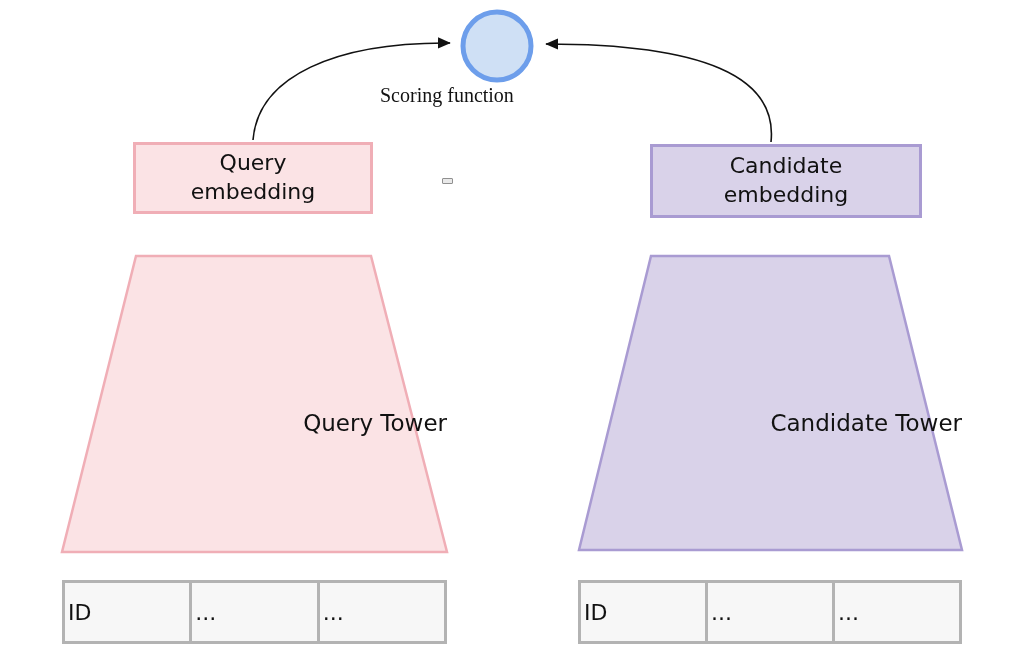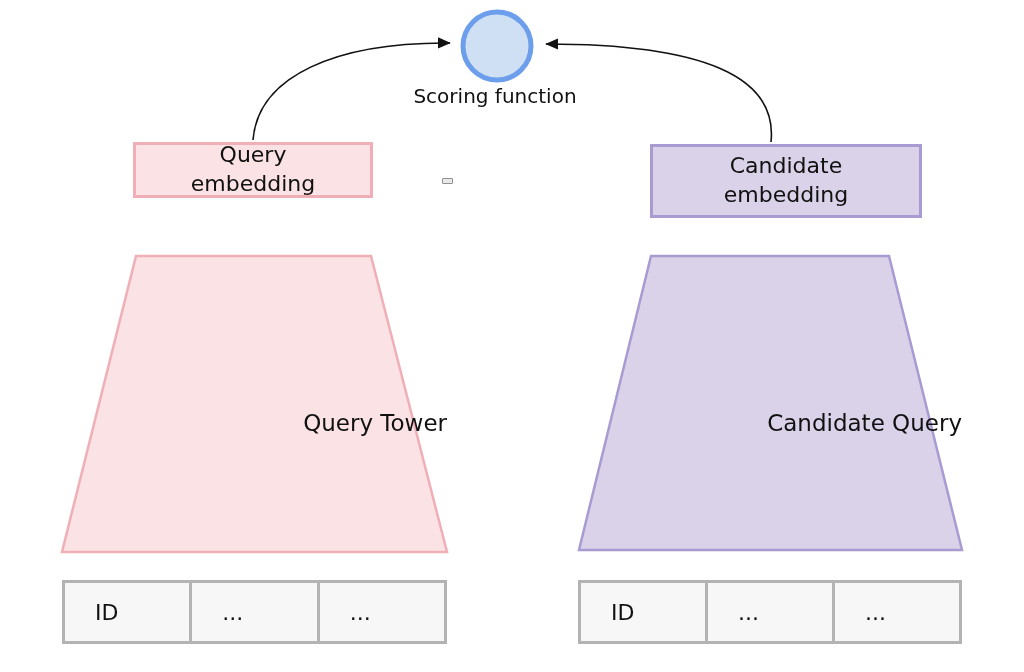"Scoring function" .scoring-label { font-family: none -> Liberation Serif, serif; text-align: center -> left }
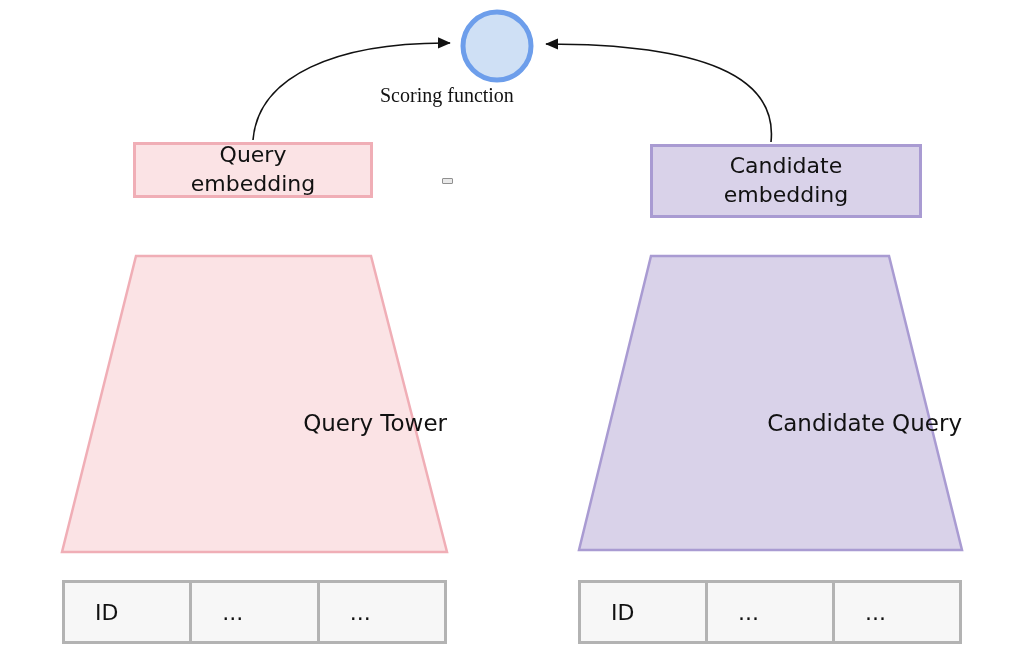"Query" .query-embed { height: 56px -> 72px }
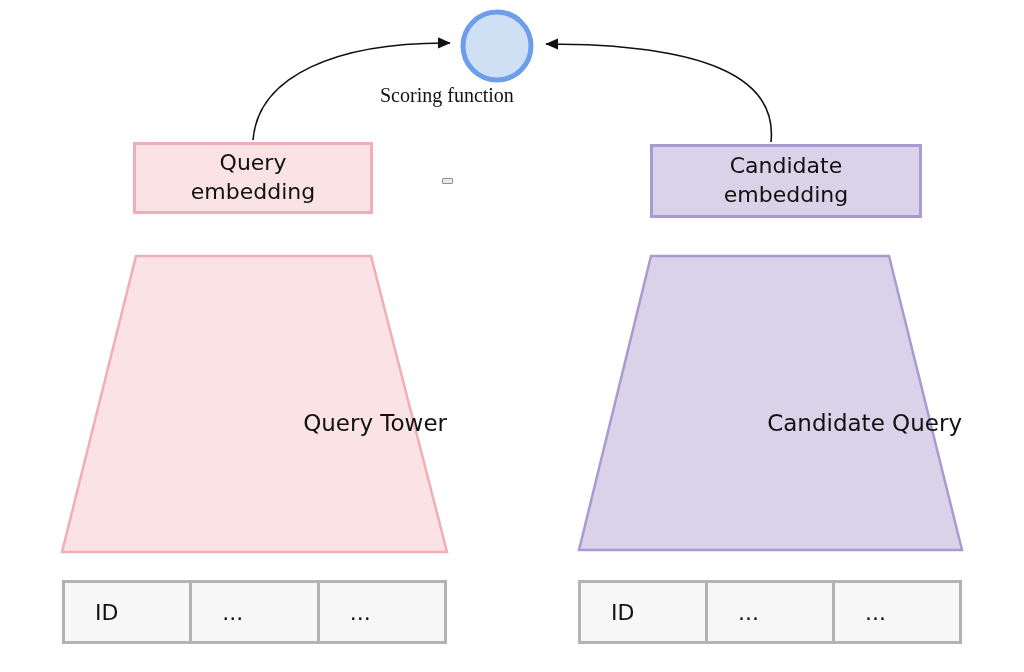"Candidate Query" div.tower-label { text: Query -> Tower }
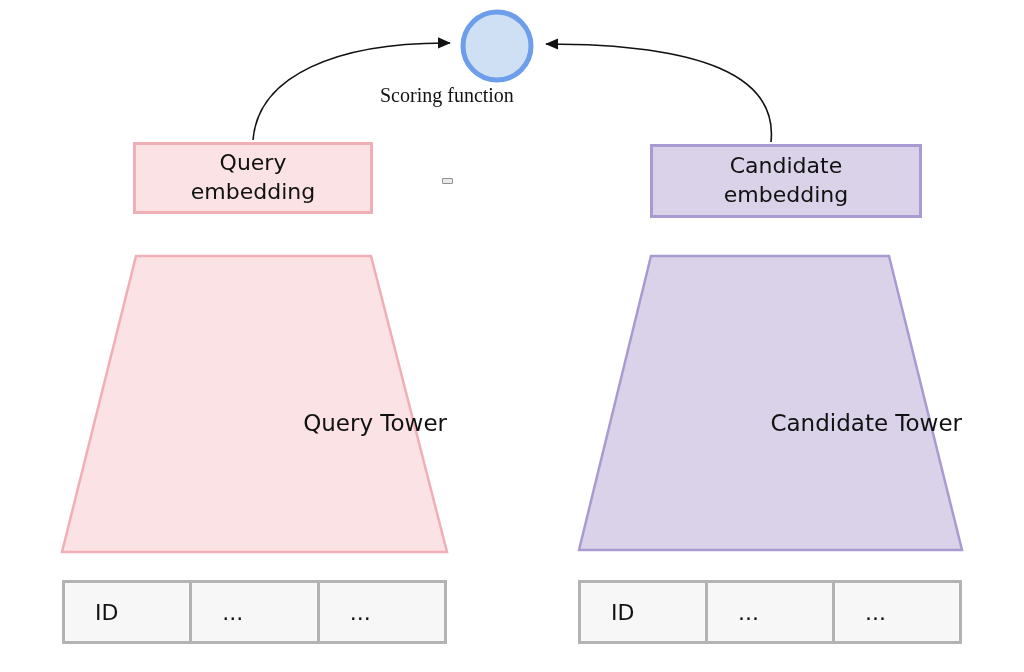"ID" .cell { padding-left: 30px -> 3px }
